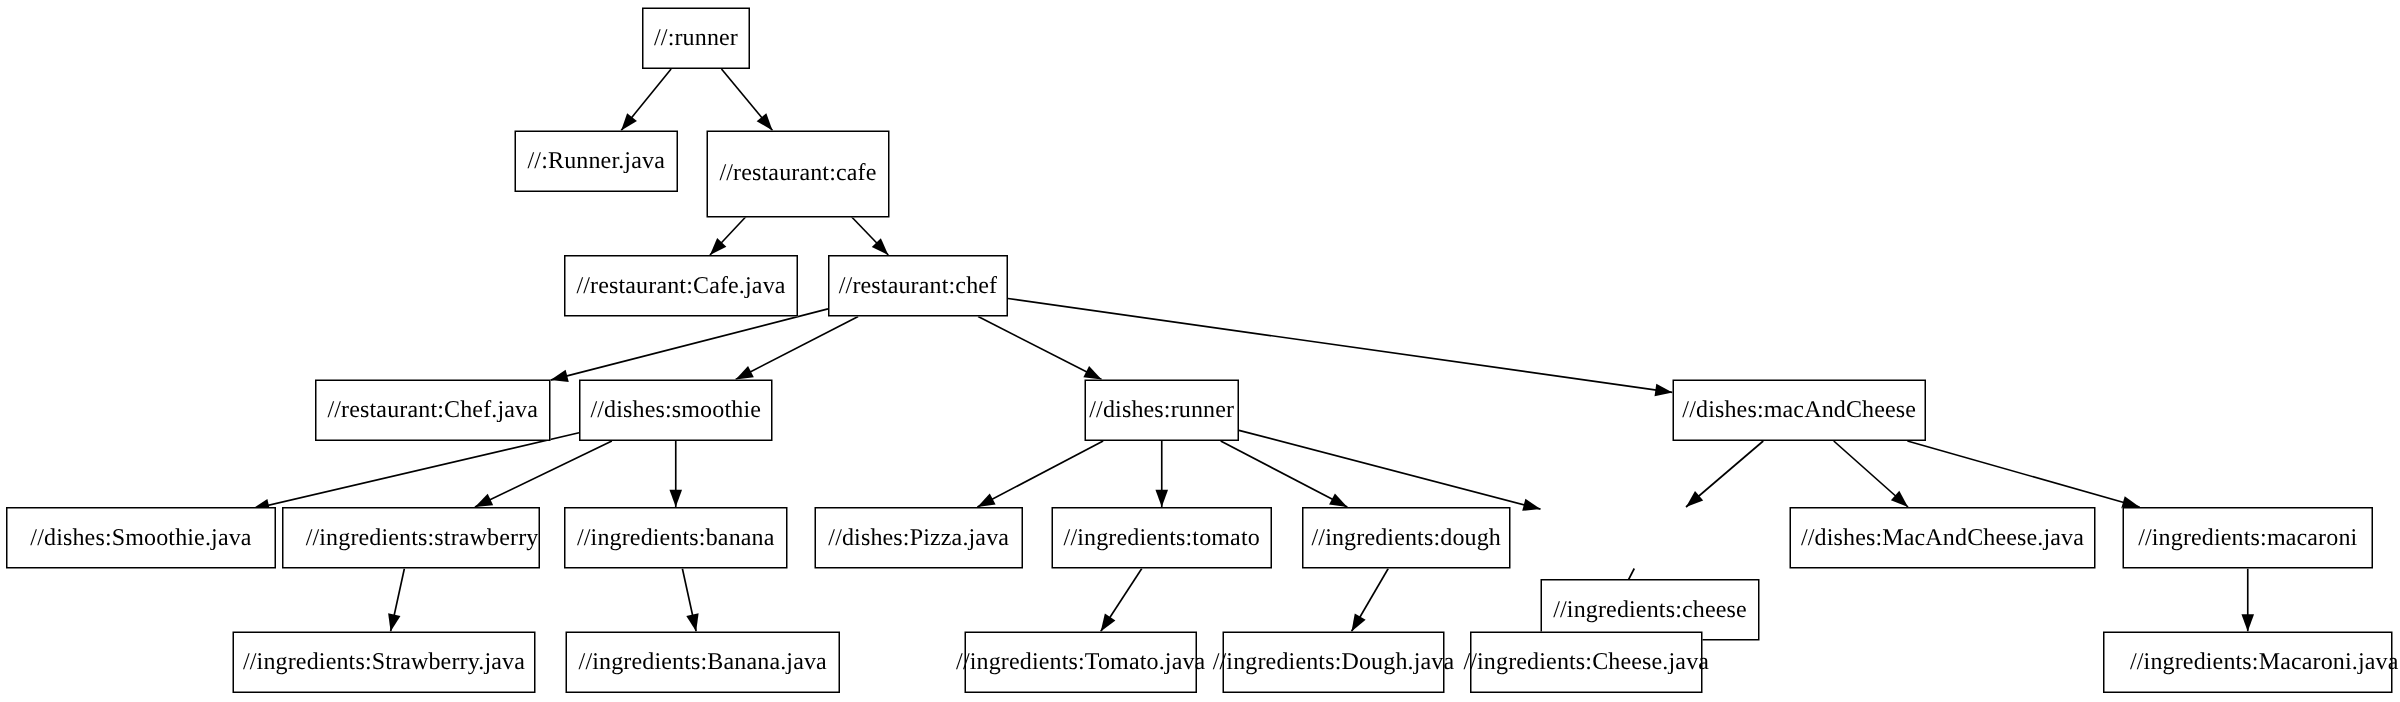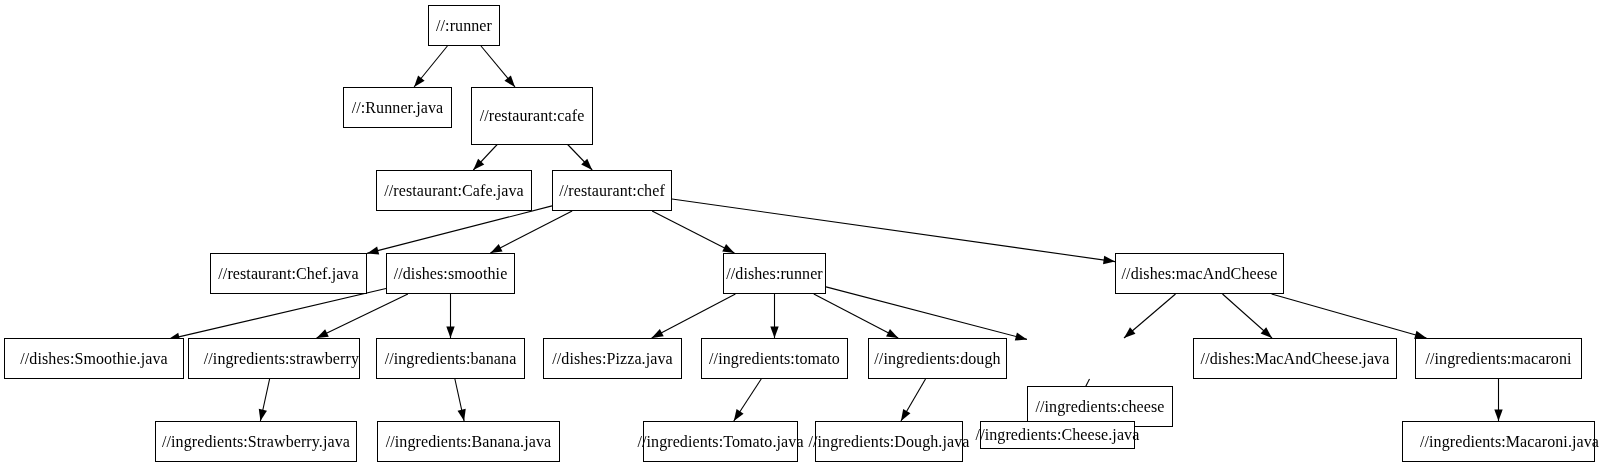"//ingredients:Cheese.java" div.graph-node { height: 28px -> 41px }
